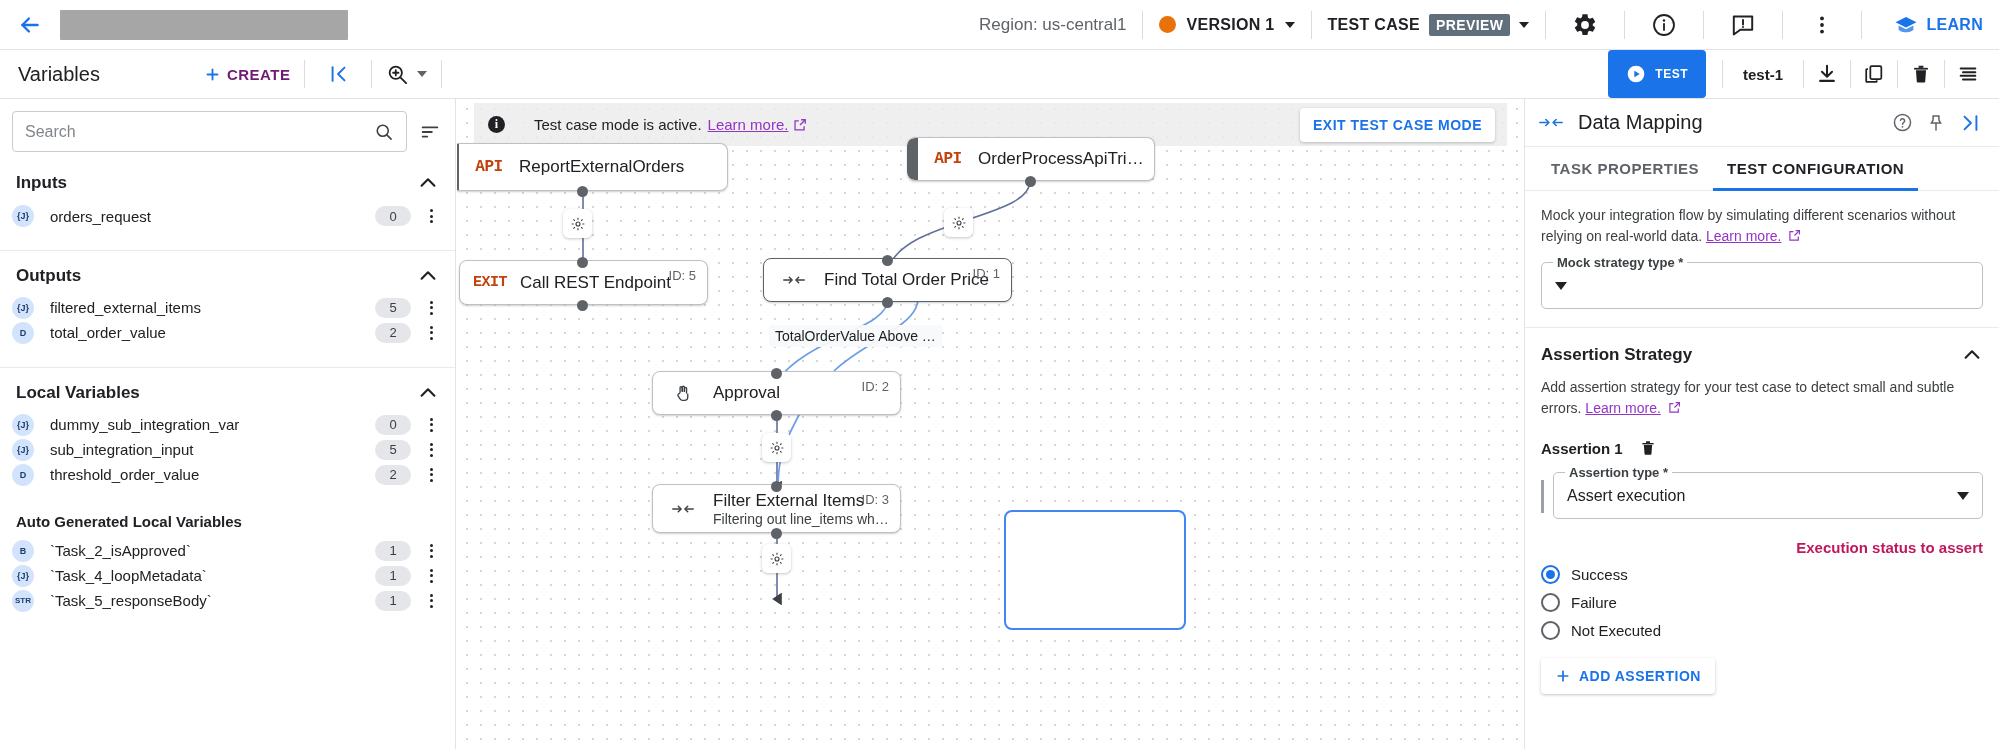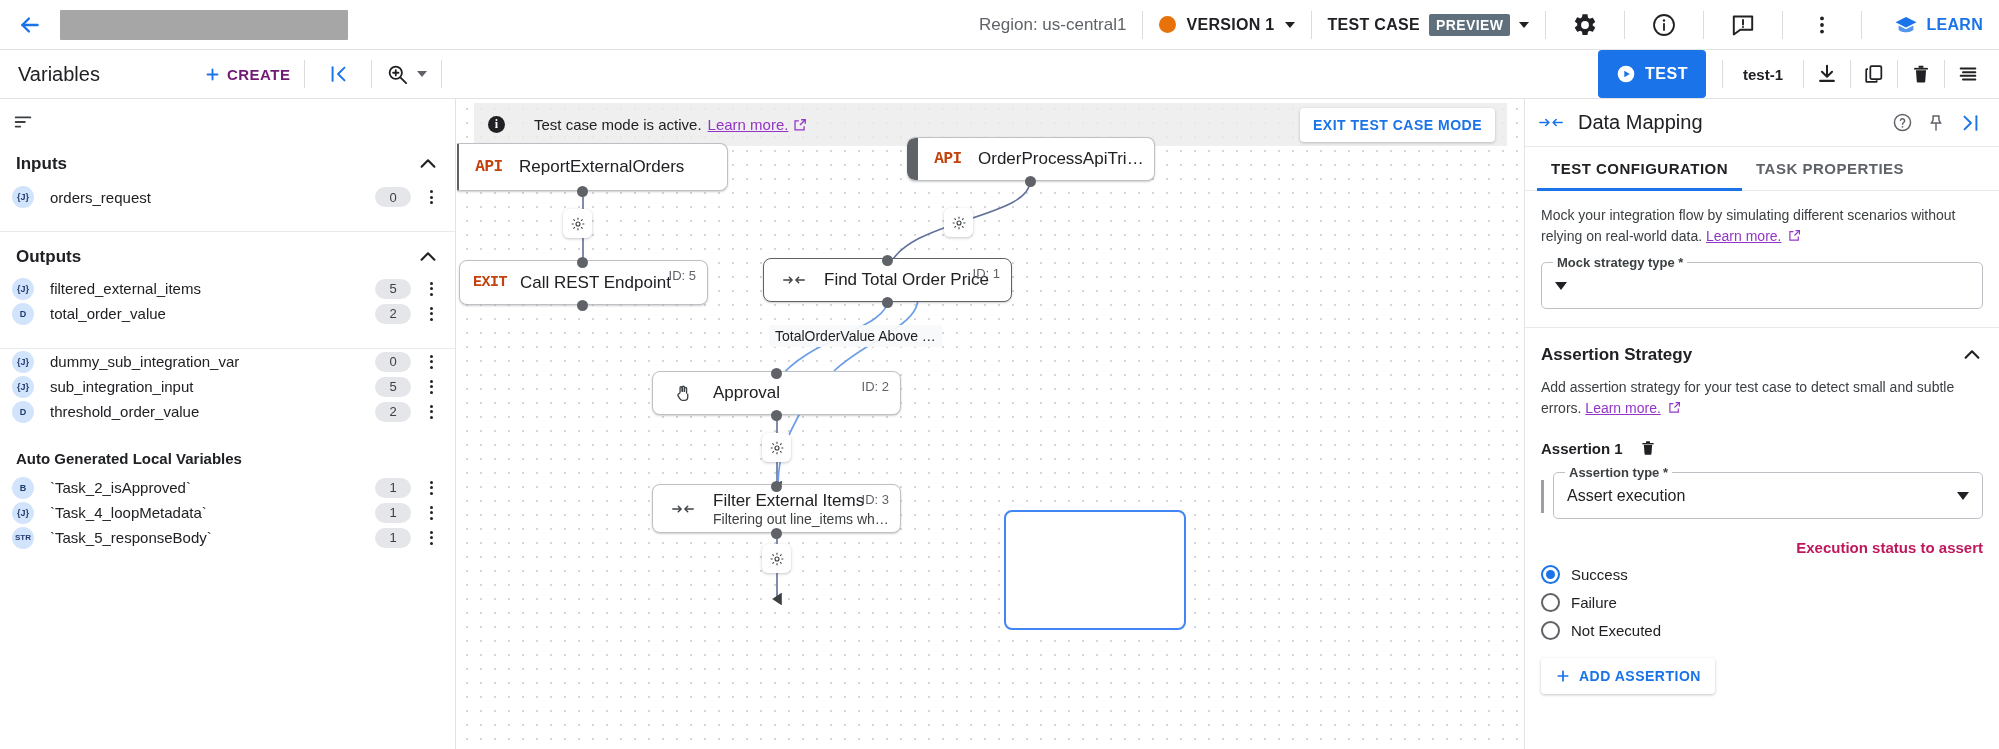"TEST" .test-btn { font-size: 16px -> 12px }
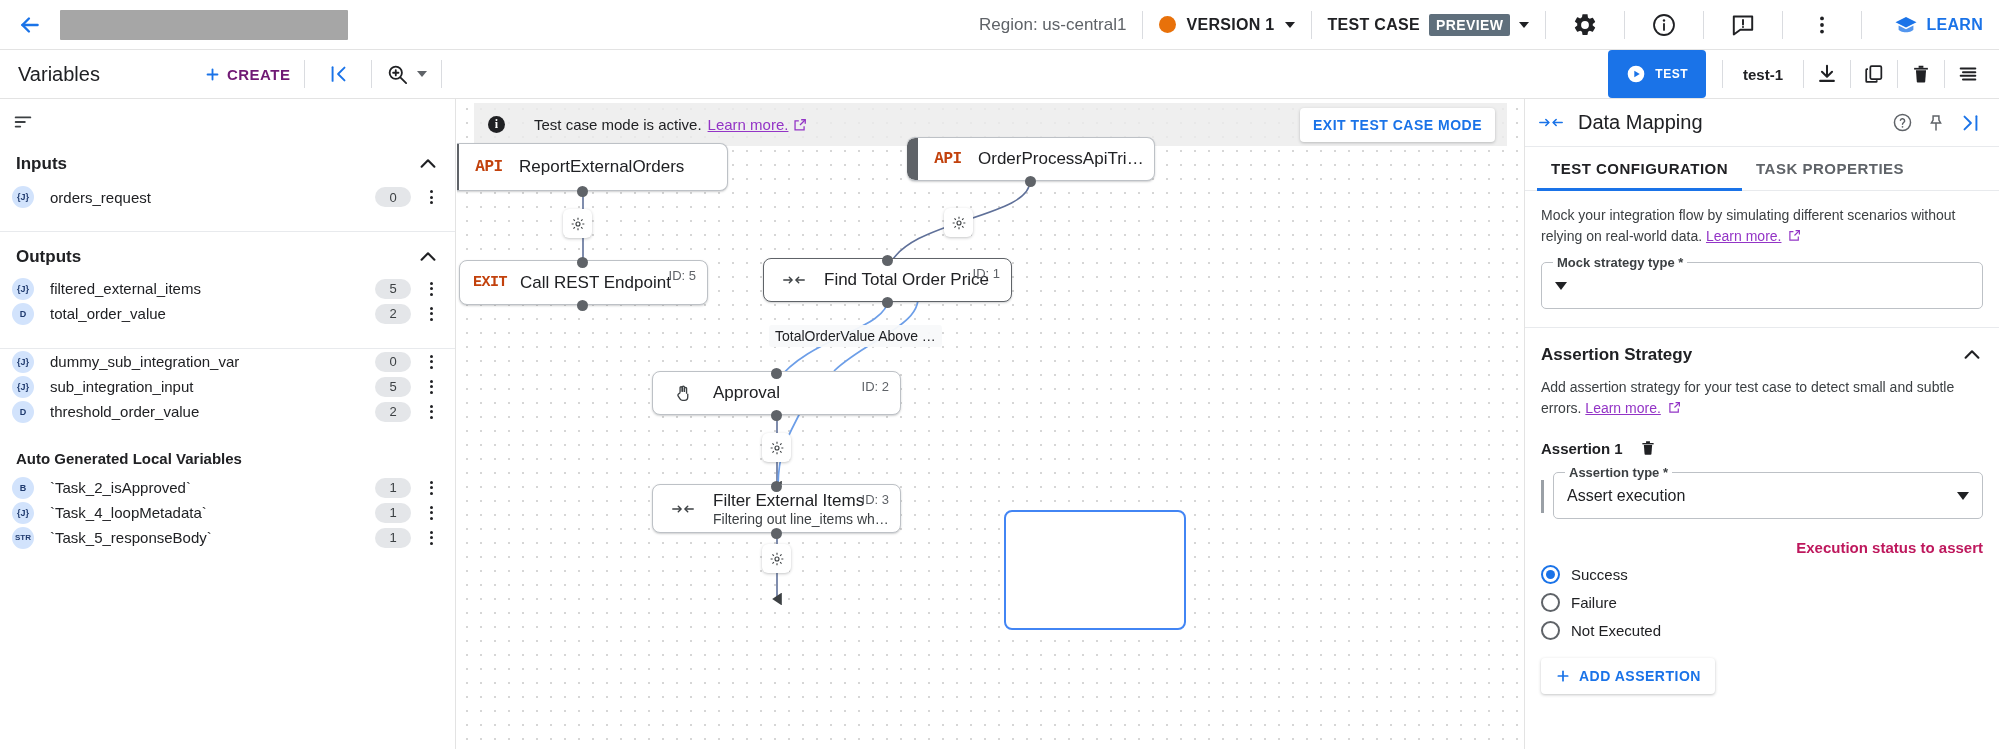"Search" div.search-box { html: none -> <div> <input> <span> <svg> <circle></circle> <line></line> </svg> </span> </div> }
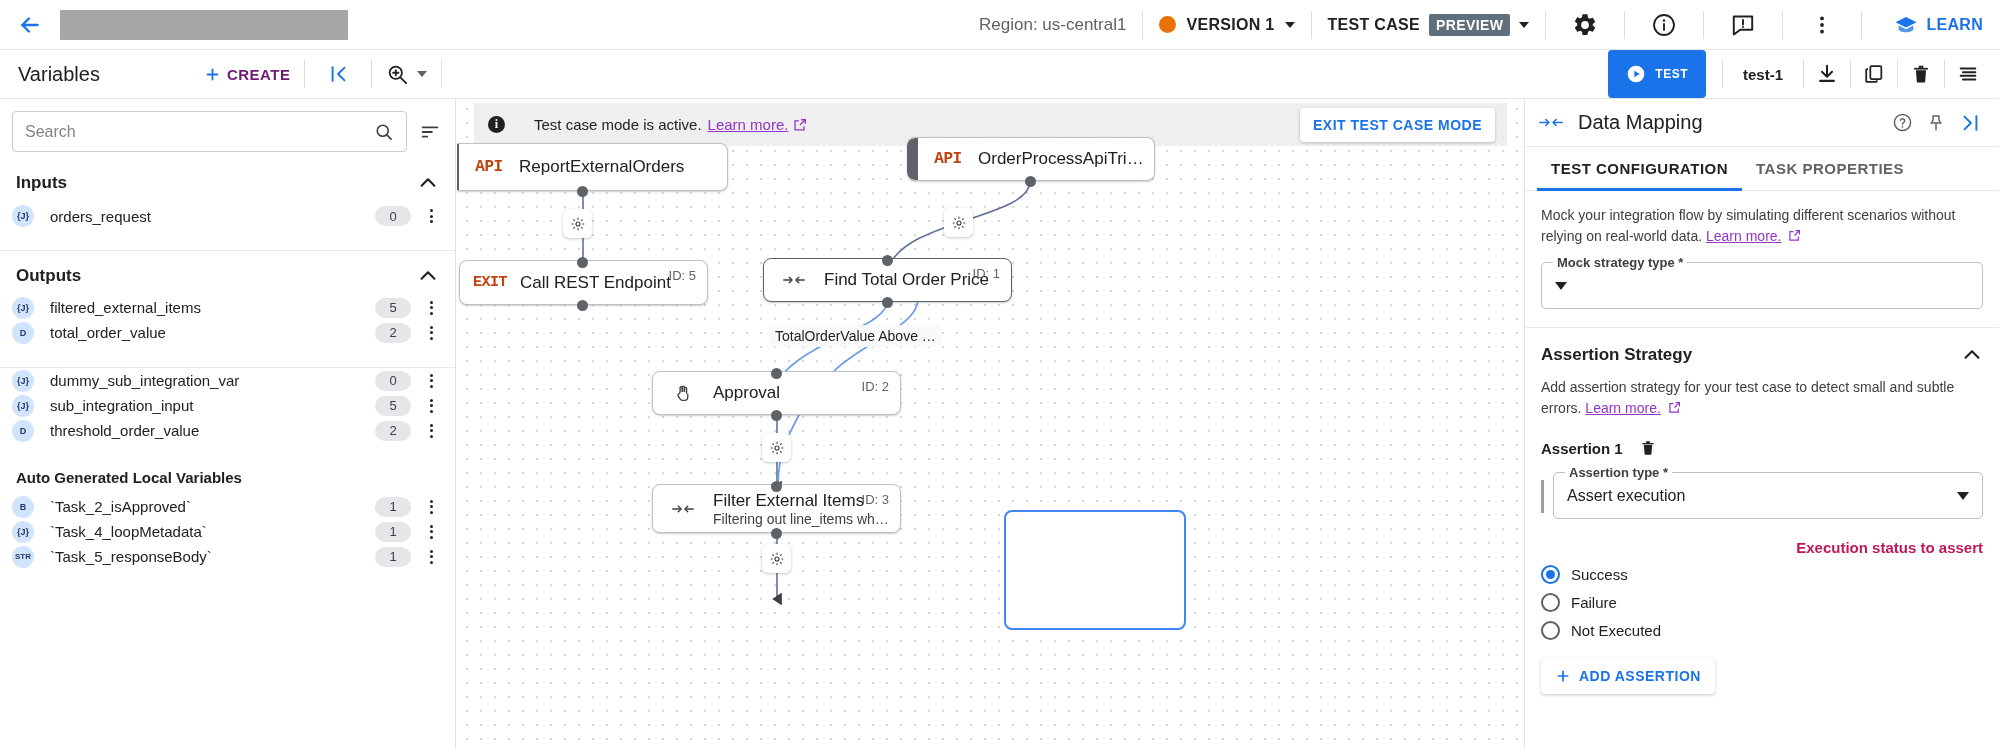"TEST CONFIGURATION" div.tab { order: before "TASK PROPERTIES" -> after "TASK PROPERTIES" }
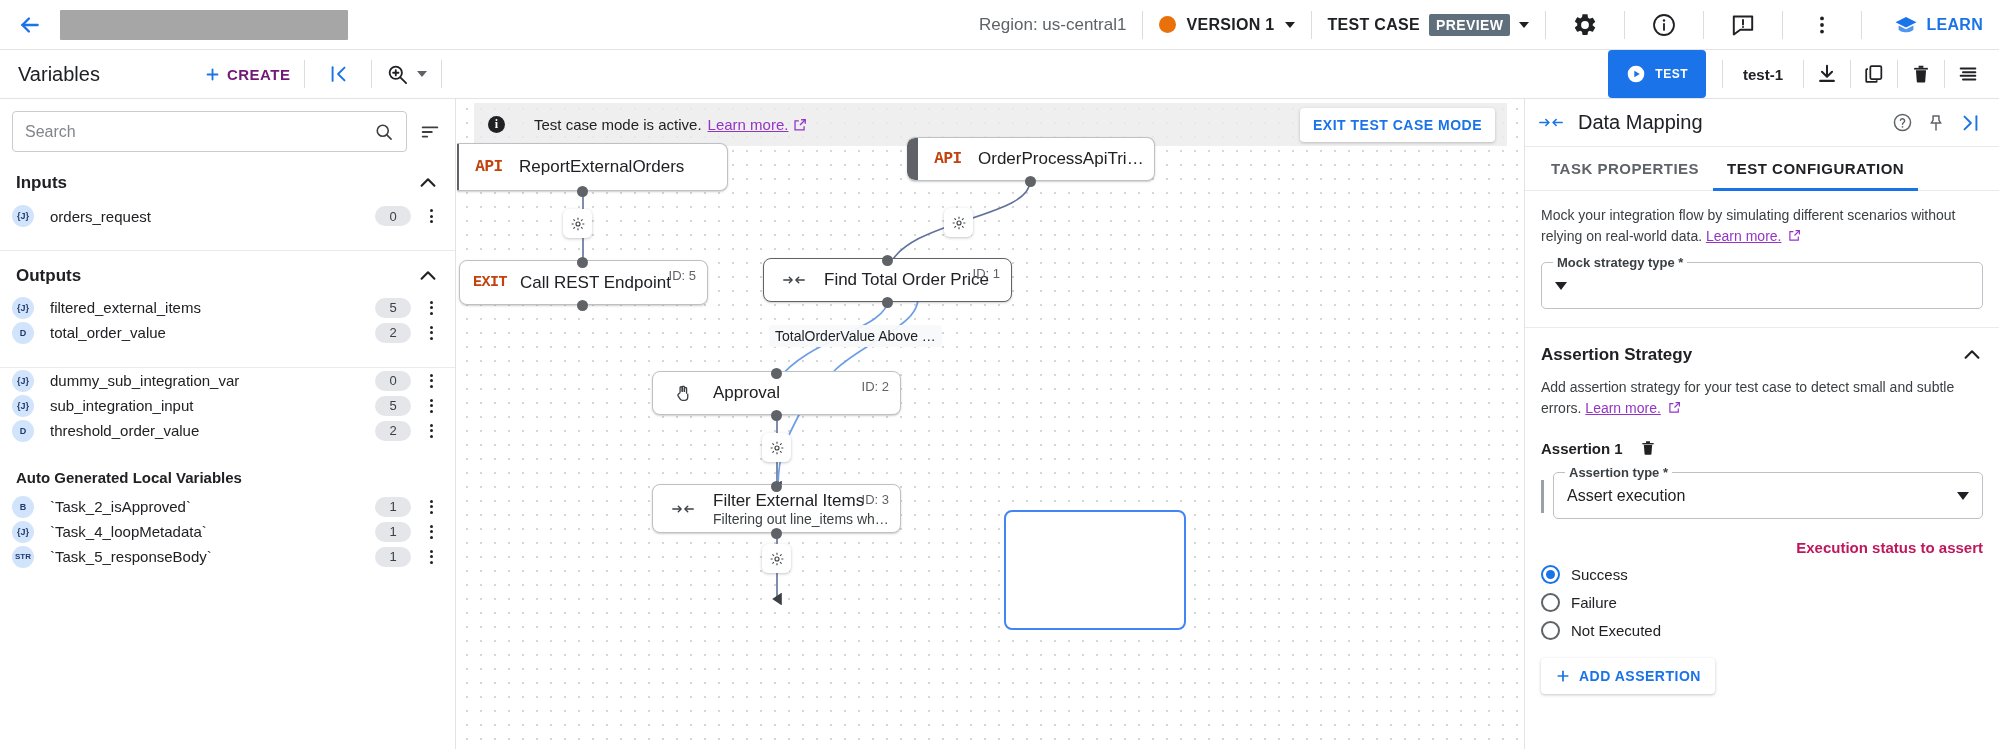"Local Variables" div.section-head { html: none -> <div> <span>Local Variables</span> <span> <svg> <polyline></polyline> </svg> </span> </div> }
